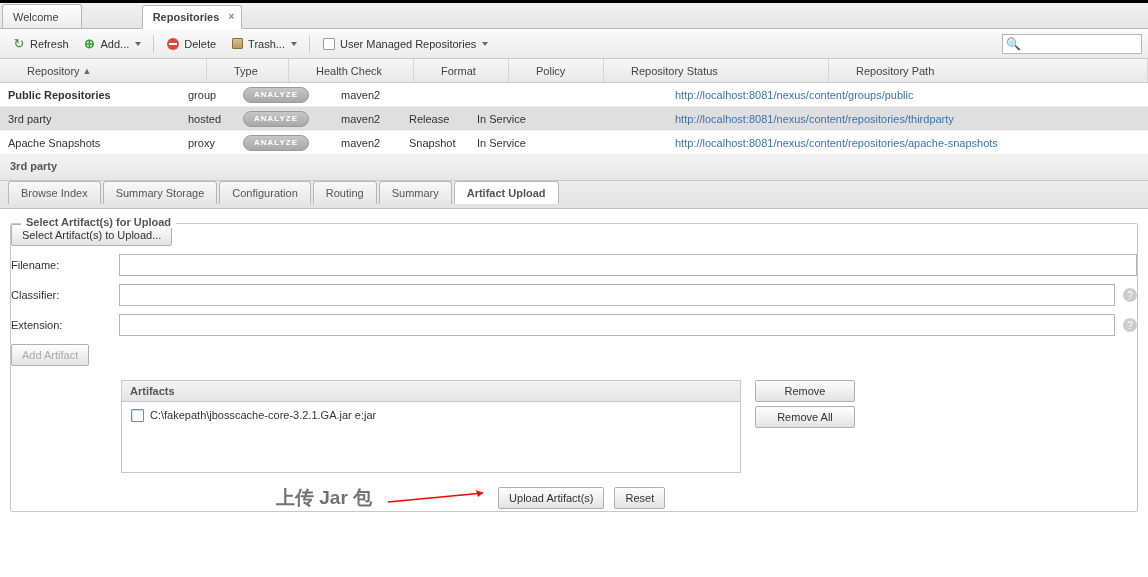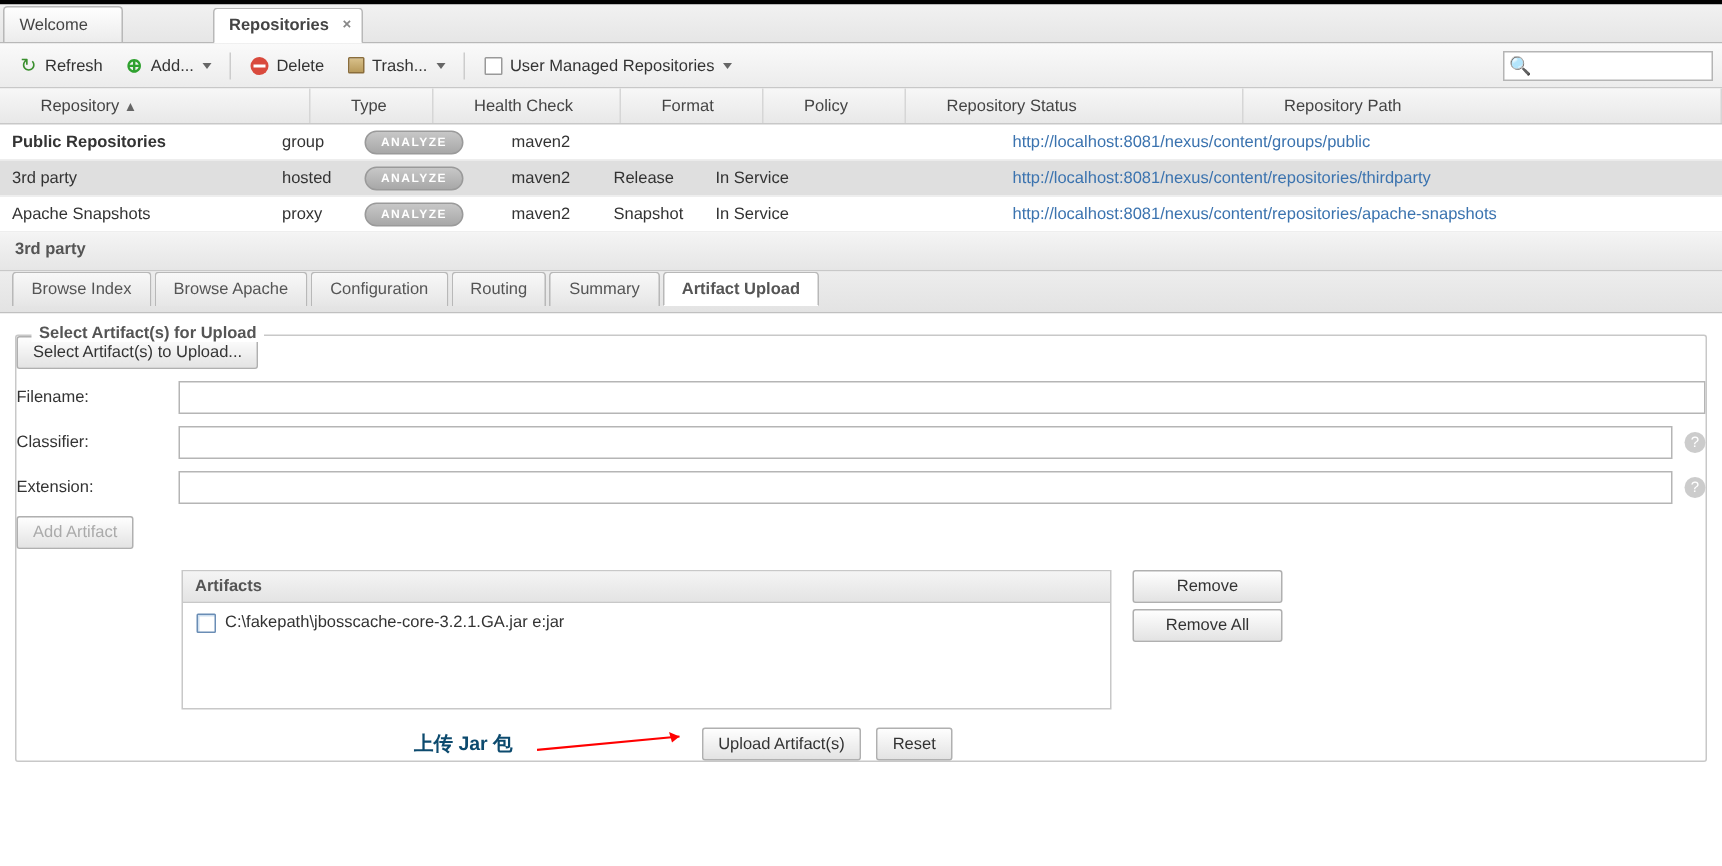"Browse Apache" span { text: Browse Apache -> Summary Storage }
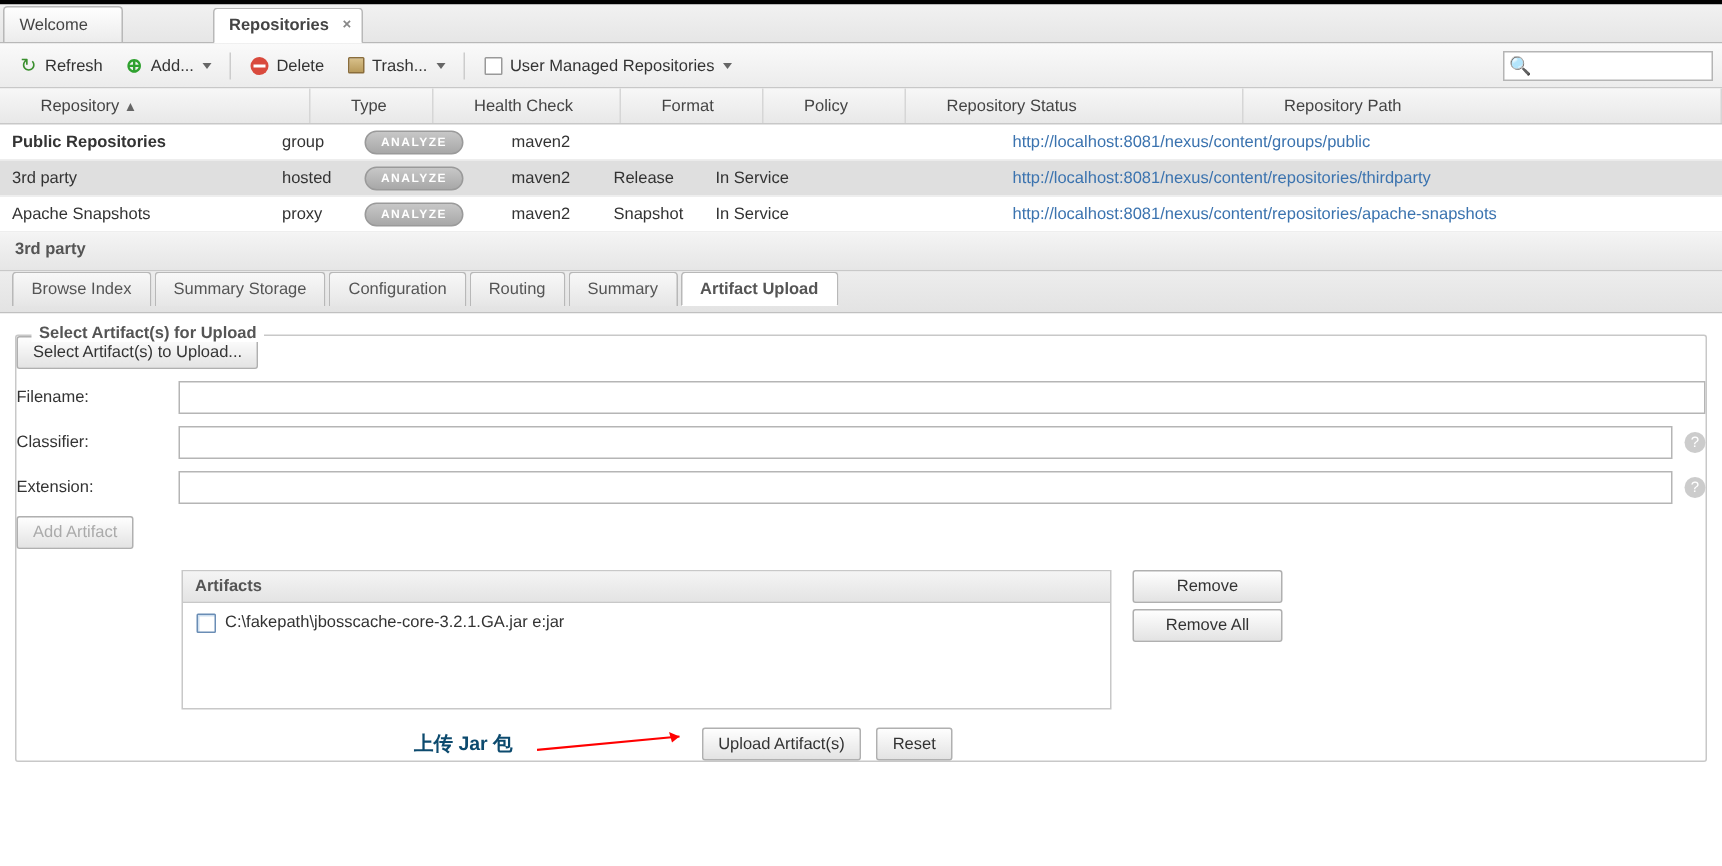"上传 Jar 包" .annot { color: #0c4a6e -> #737373; font-size: 13px -> 19px }
